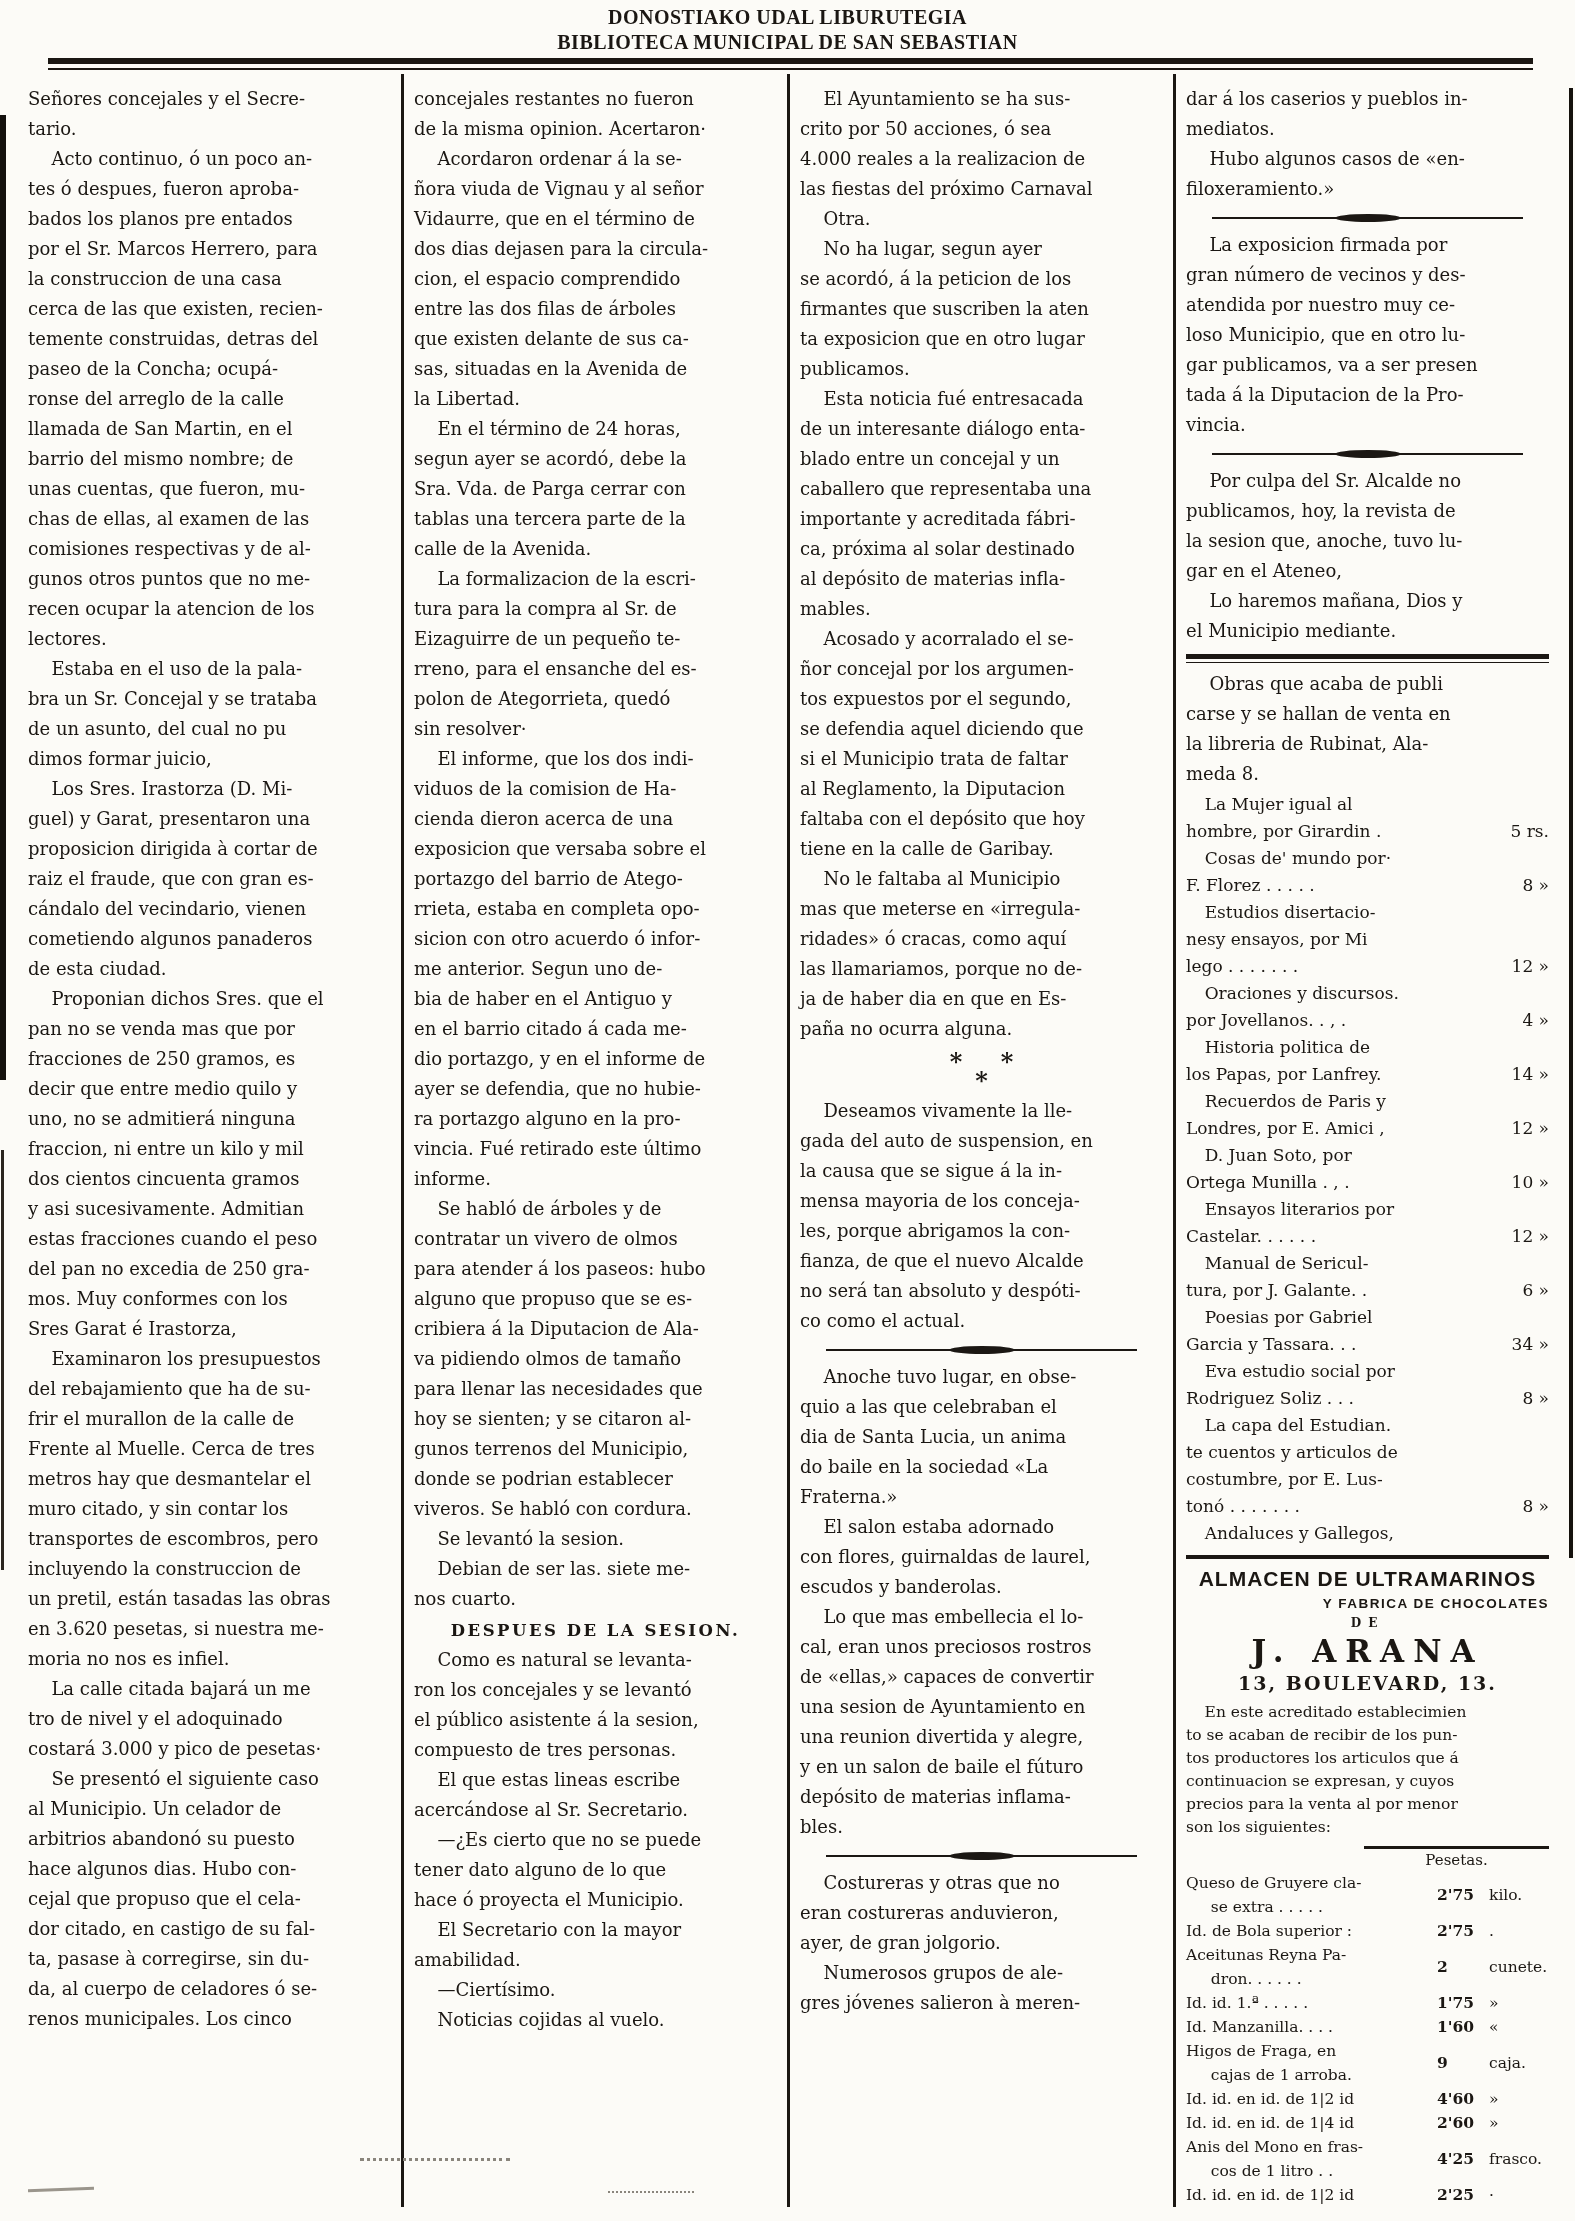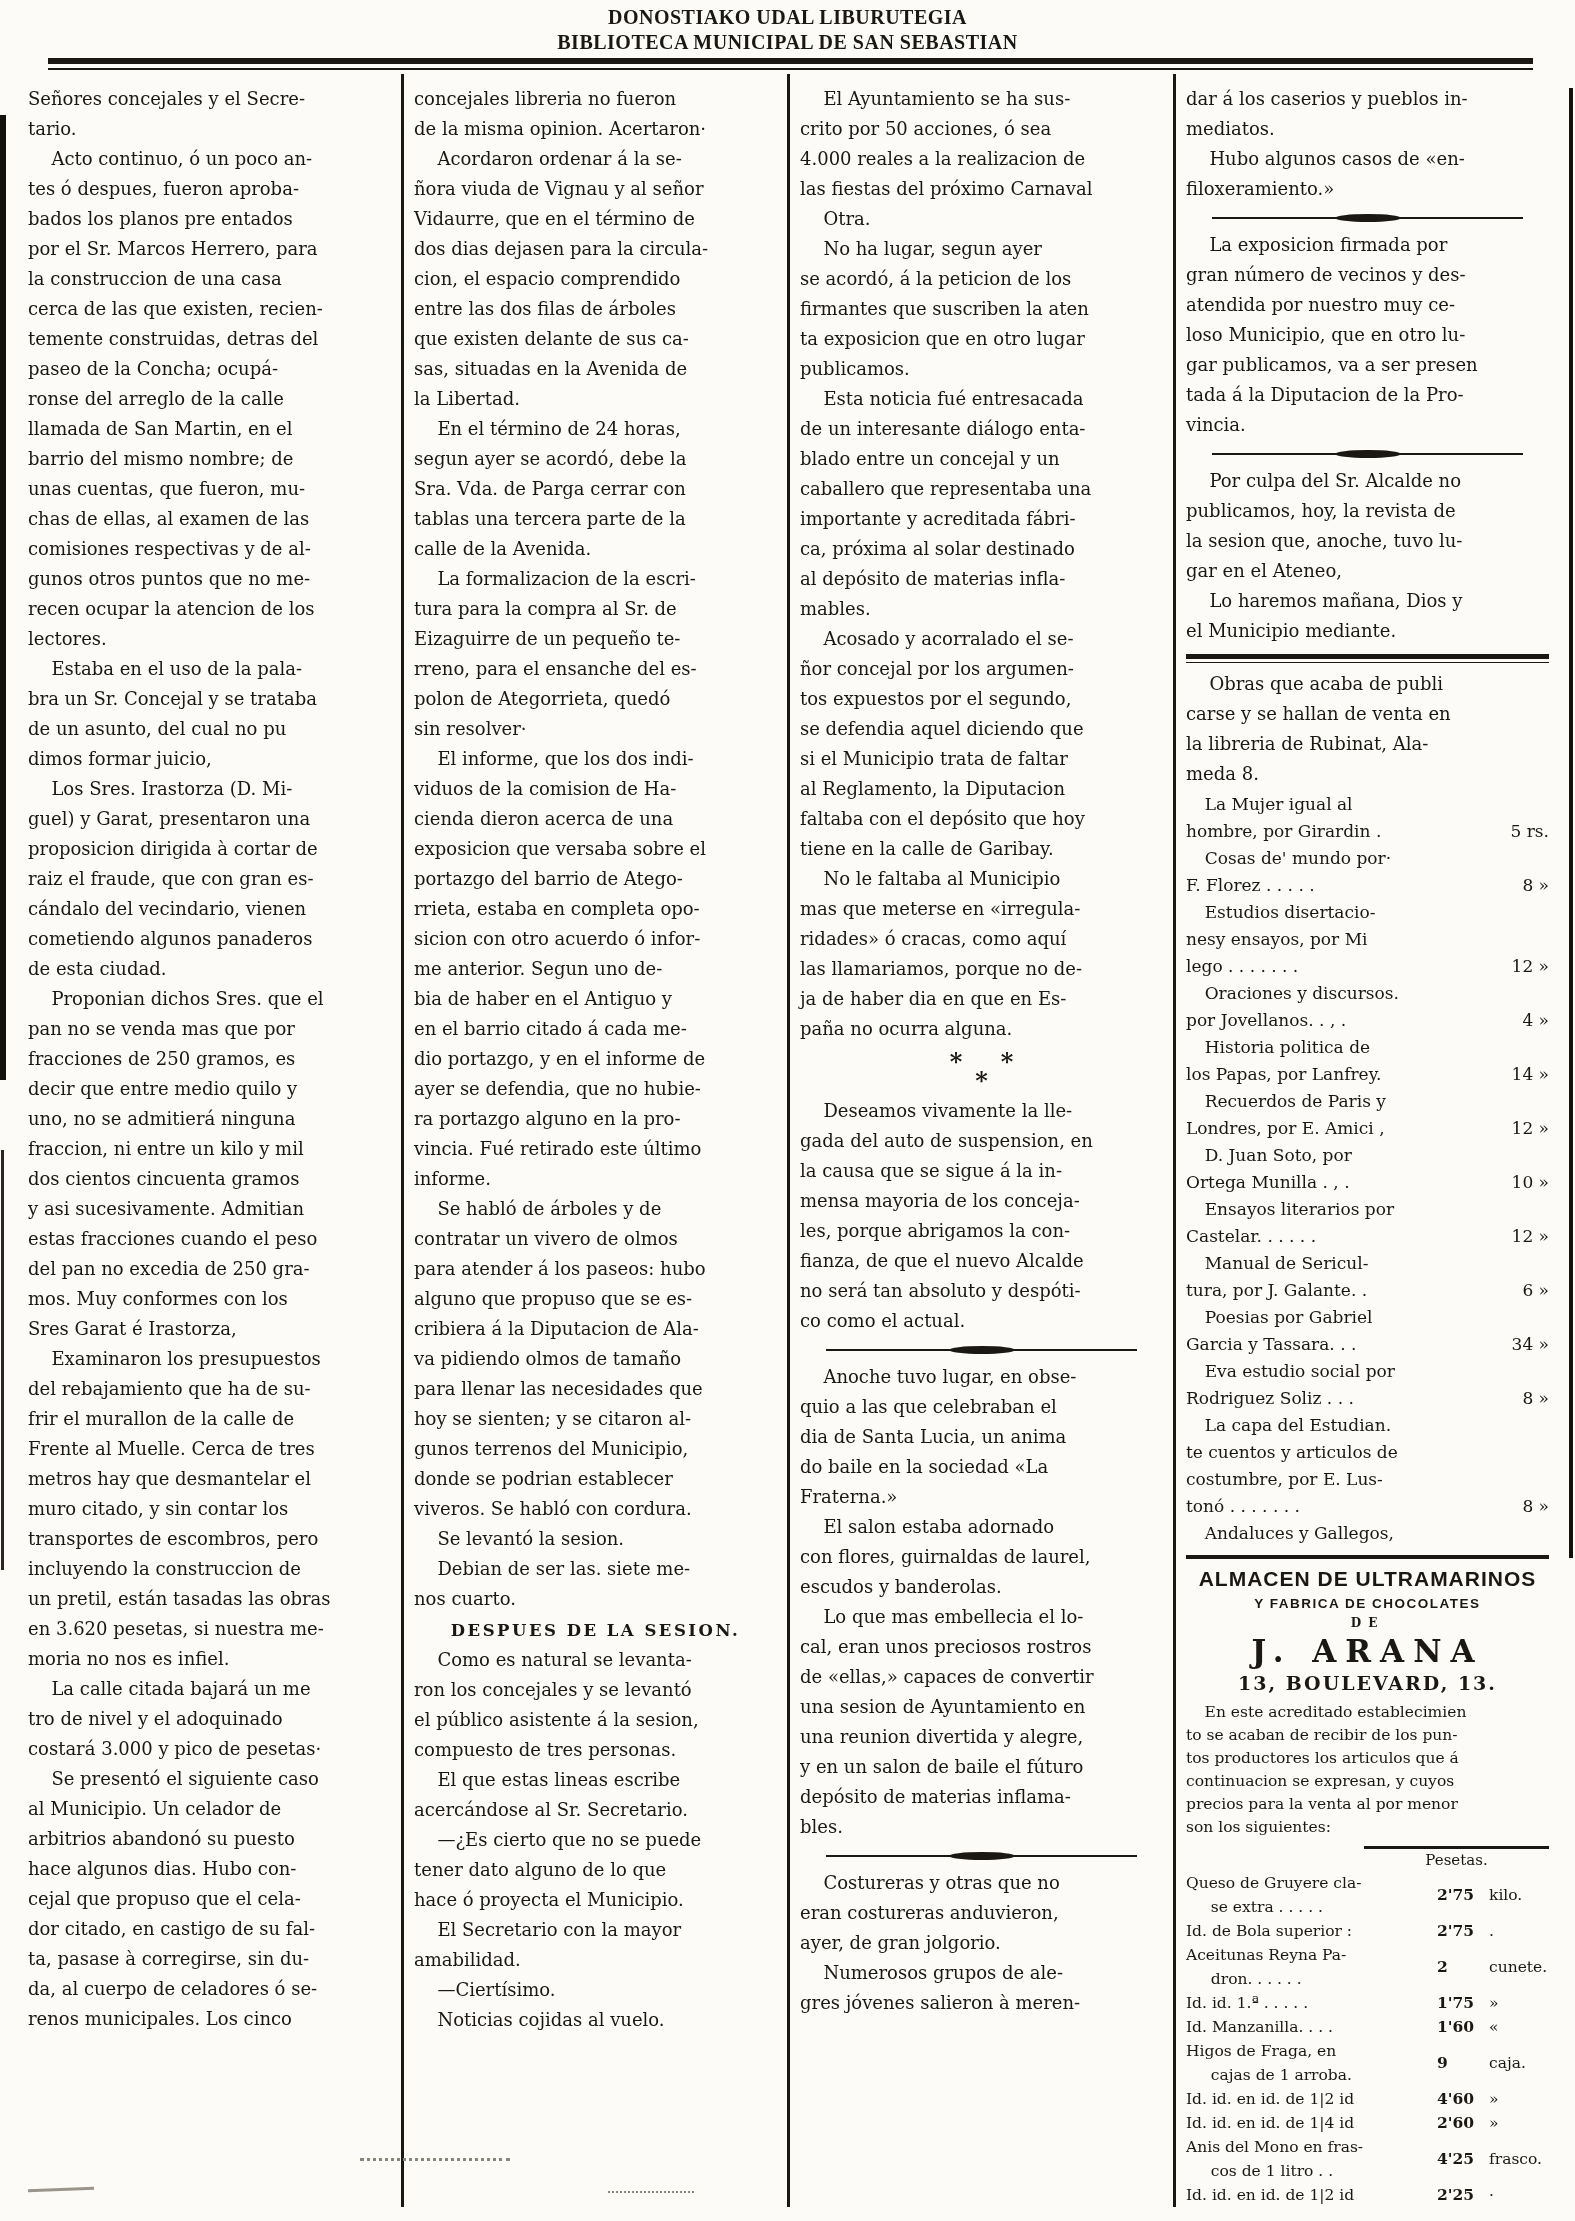"concejales libreria no fueron" div.para { text: libreria -> restantes }
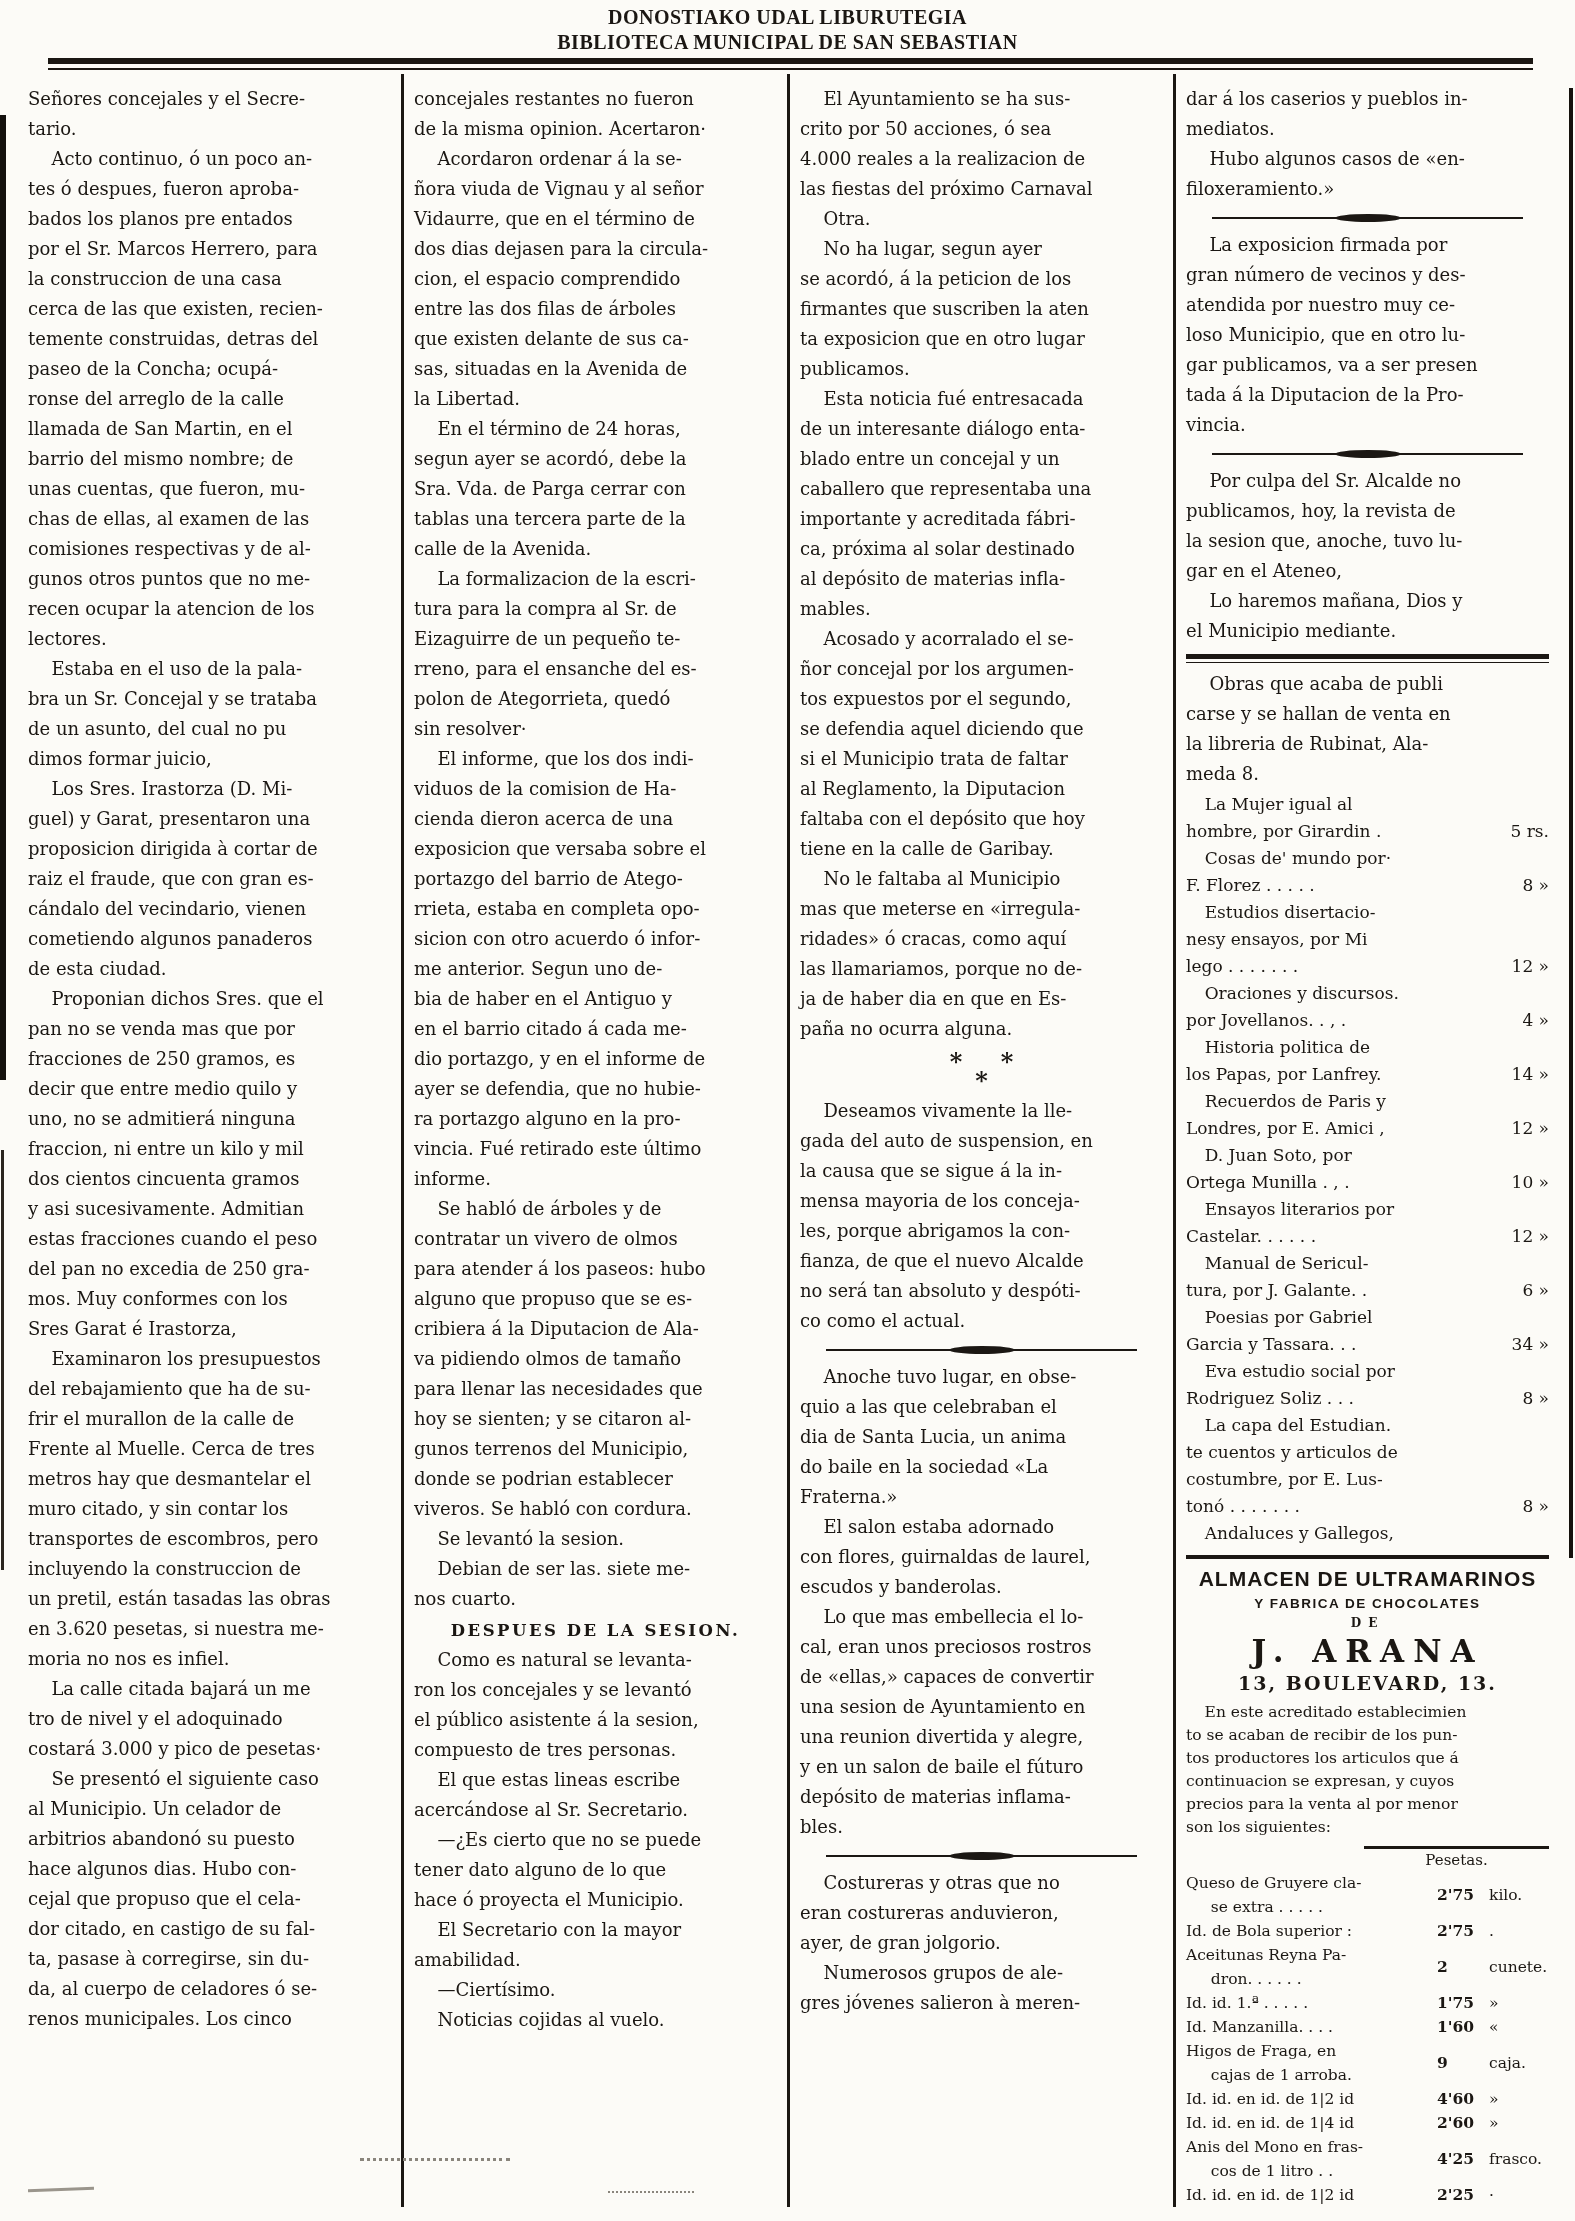"Y FABRICA DE CHOCOLATES" .ad-line2 { text-align: center -> right }
